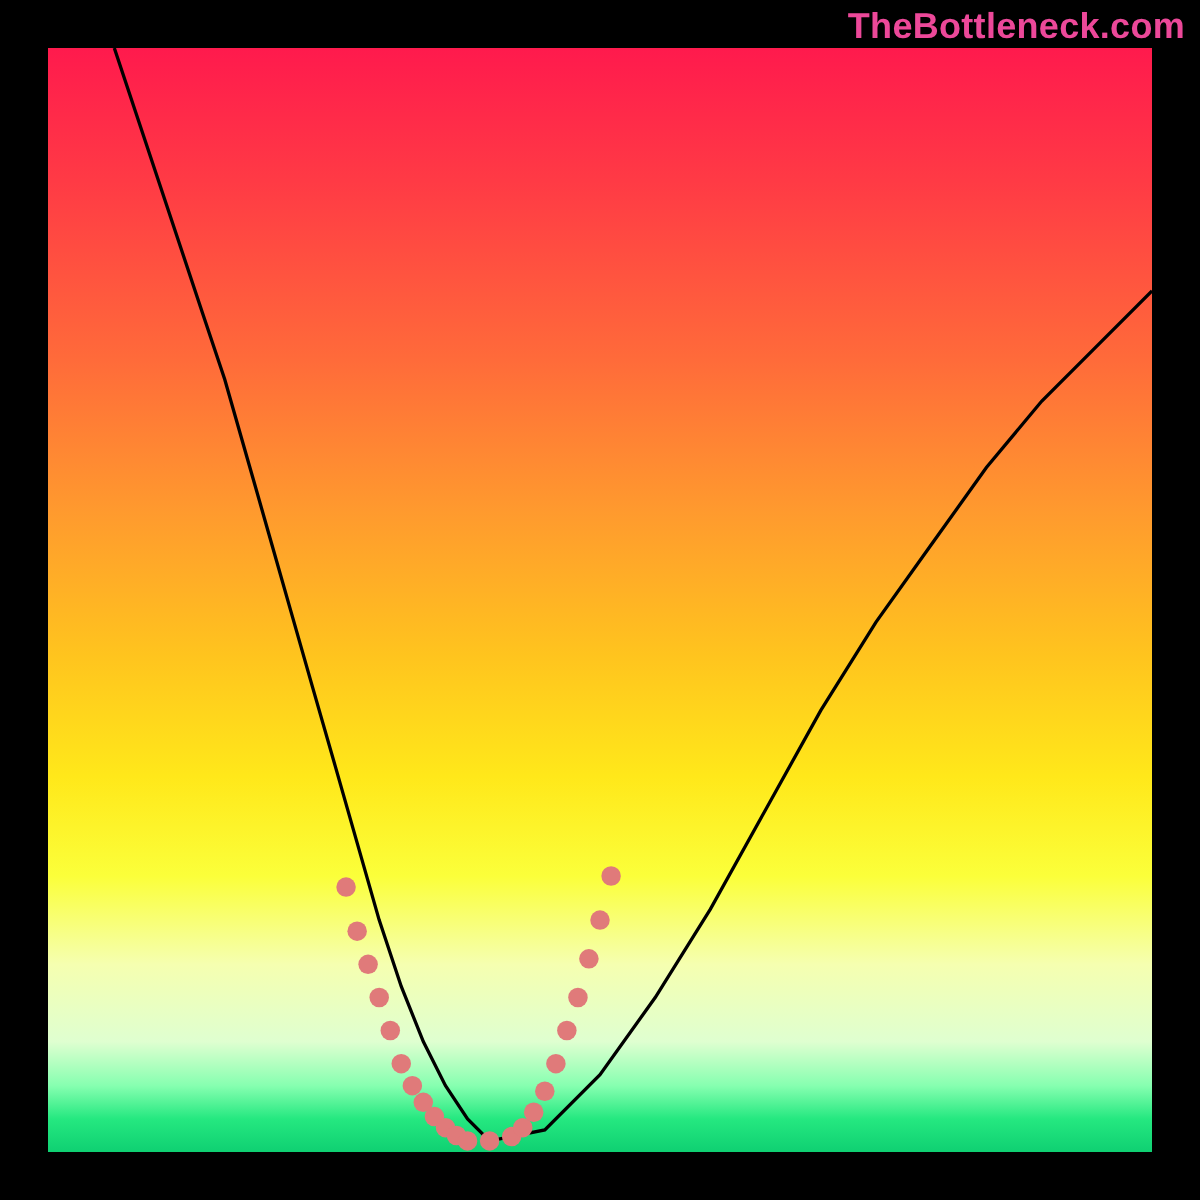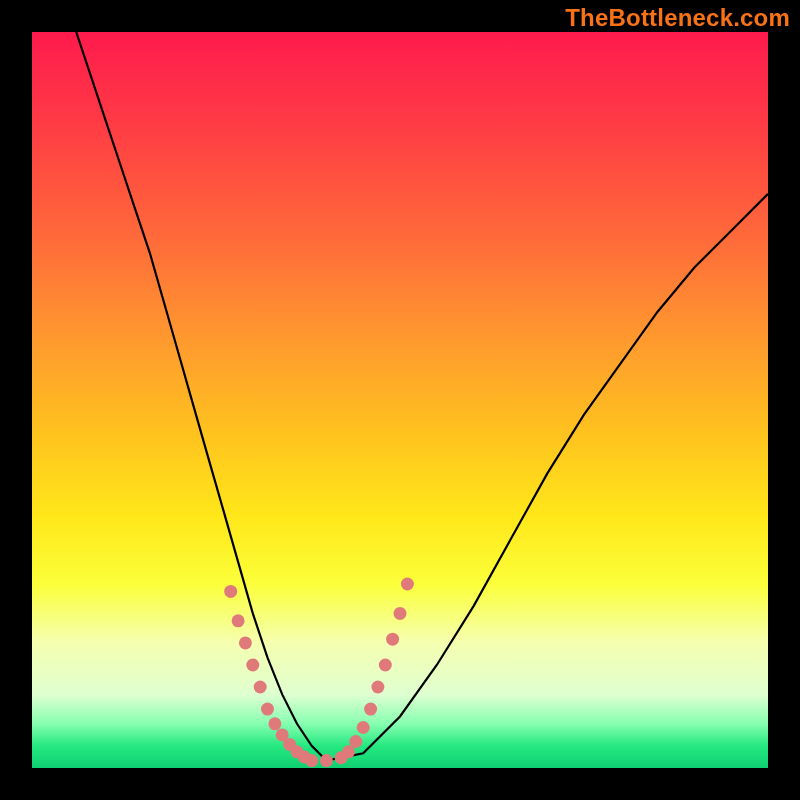"TheBottleneck.com" .watermark { color: #f97316 -> #ec4899 }
